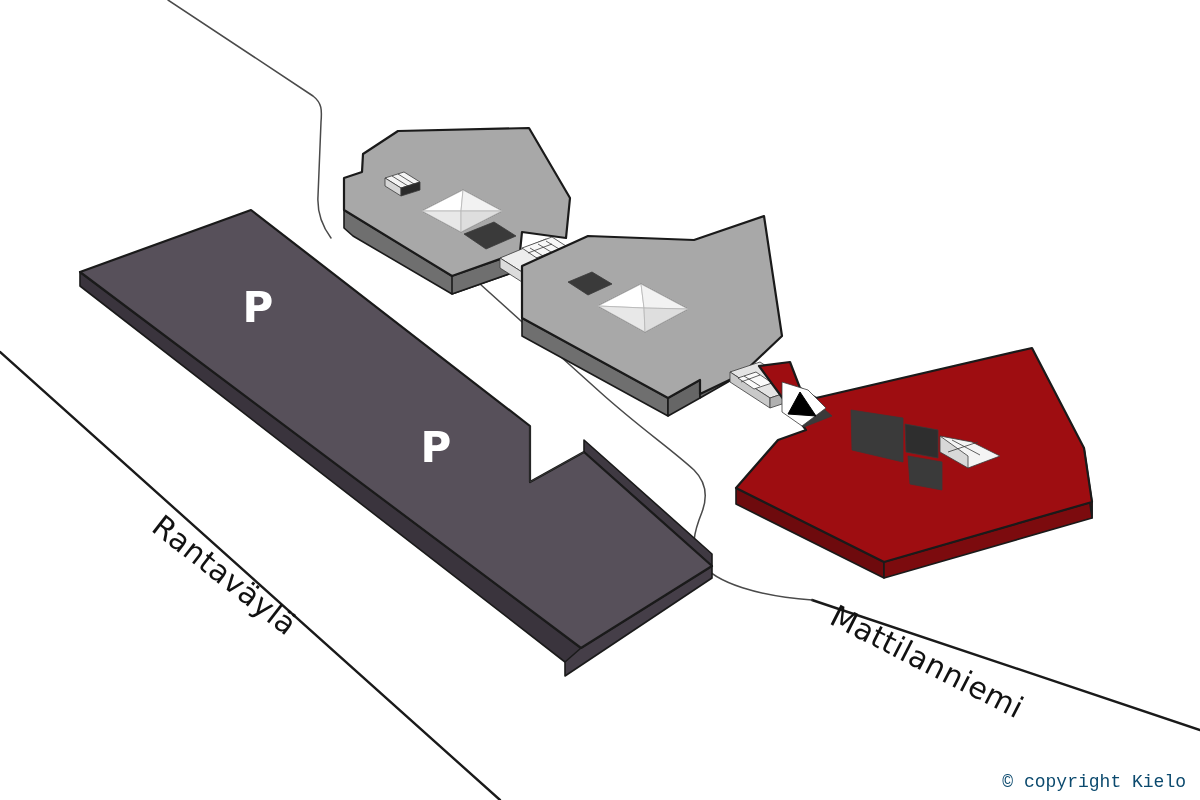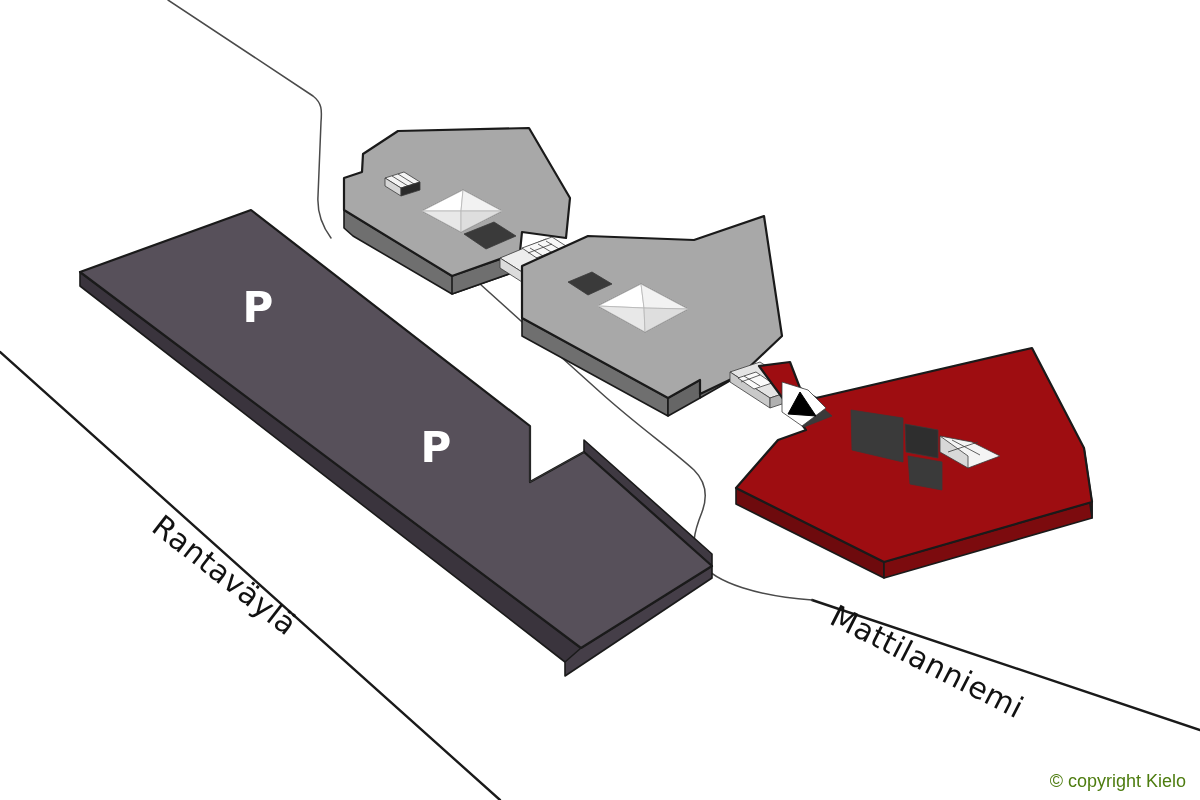"© copyright Kielo" #copyright { color: #4d7c0f -> #0c4a6e; font-family: Liberation Sans, sans-serif -> Liberation Mono, monospace }
